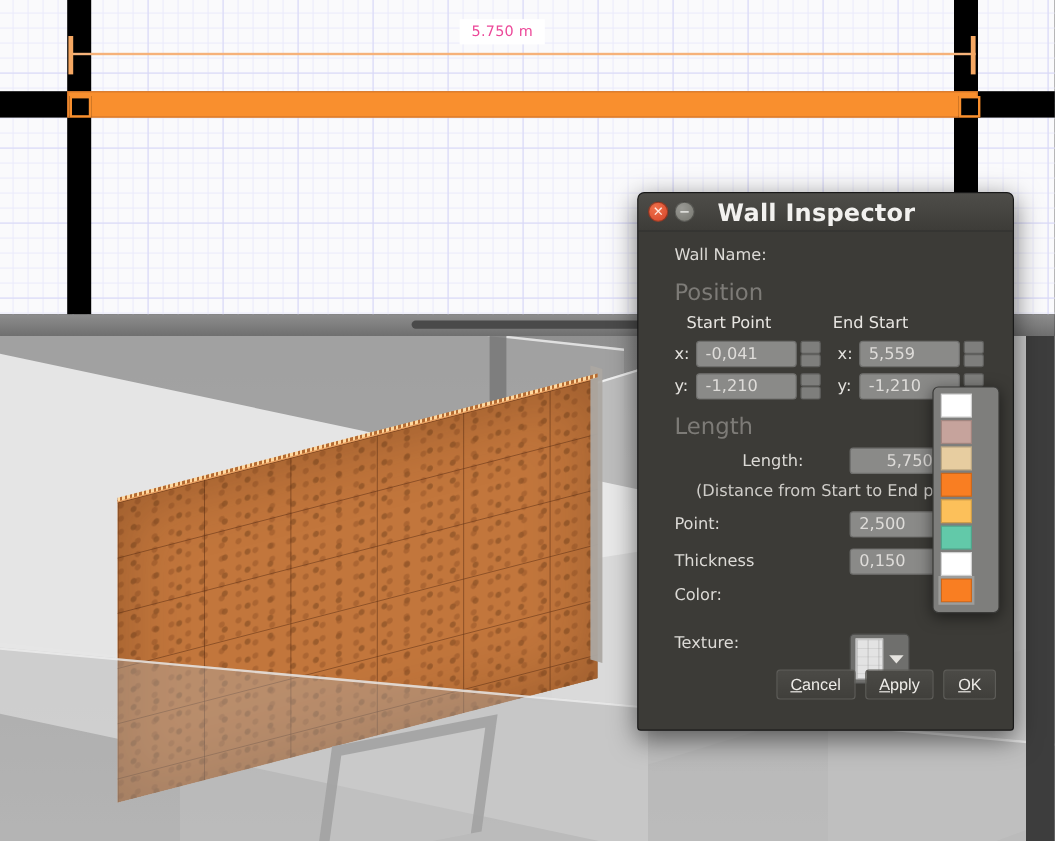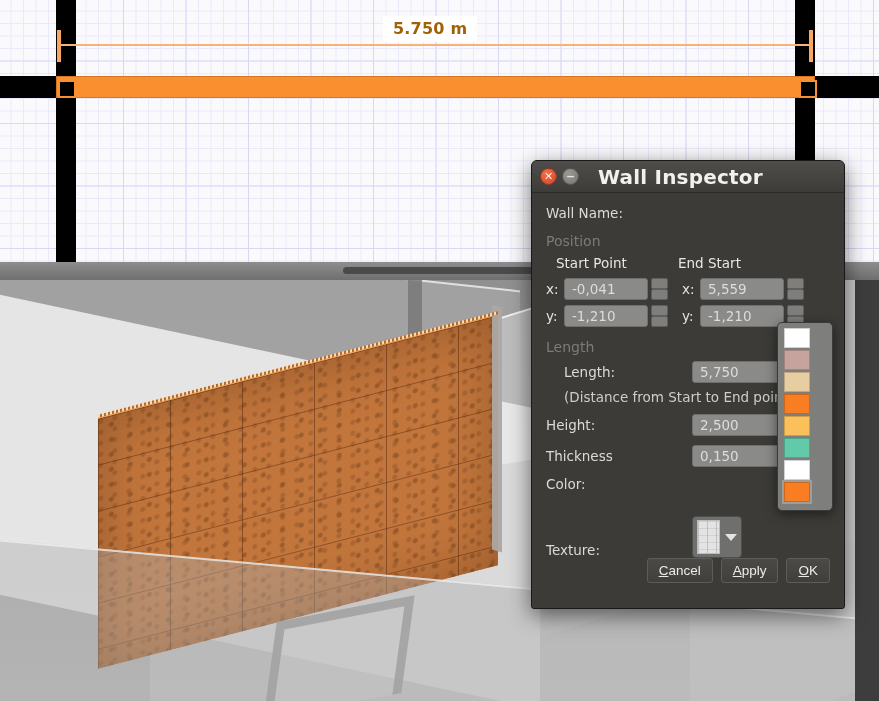"5.750 m" #dim-label { color: #a16207 -> #ec4899; font-size: 16px -> 12px; font-weight: bold -> none }
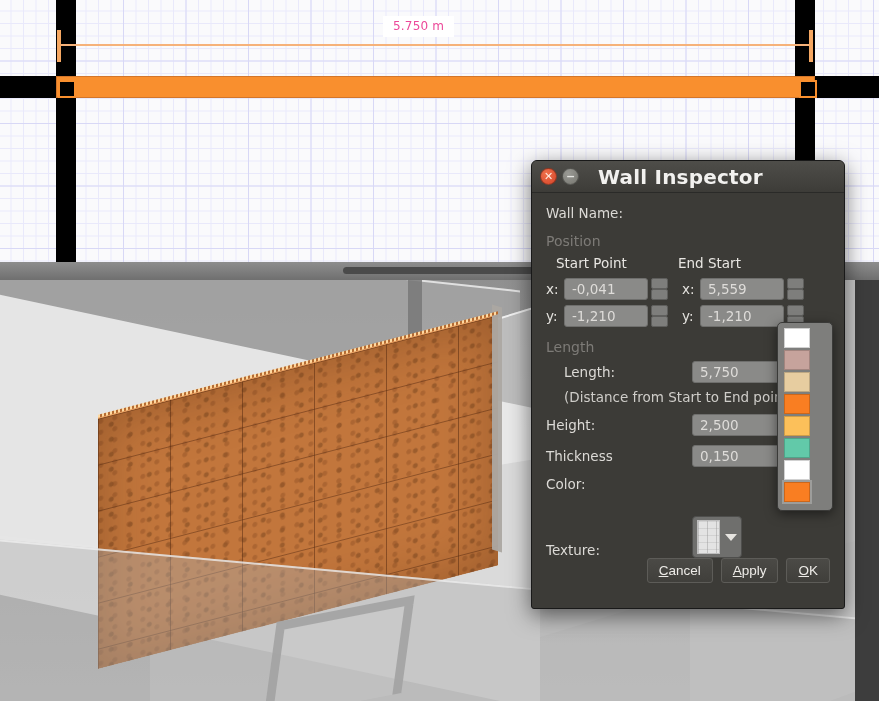"Wall Name:" #dialog-body { padding: 12px 14px 0 14px -> 12px 14px 0 30px }
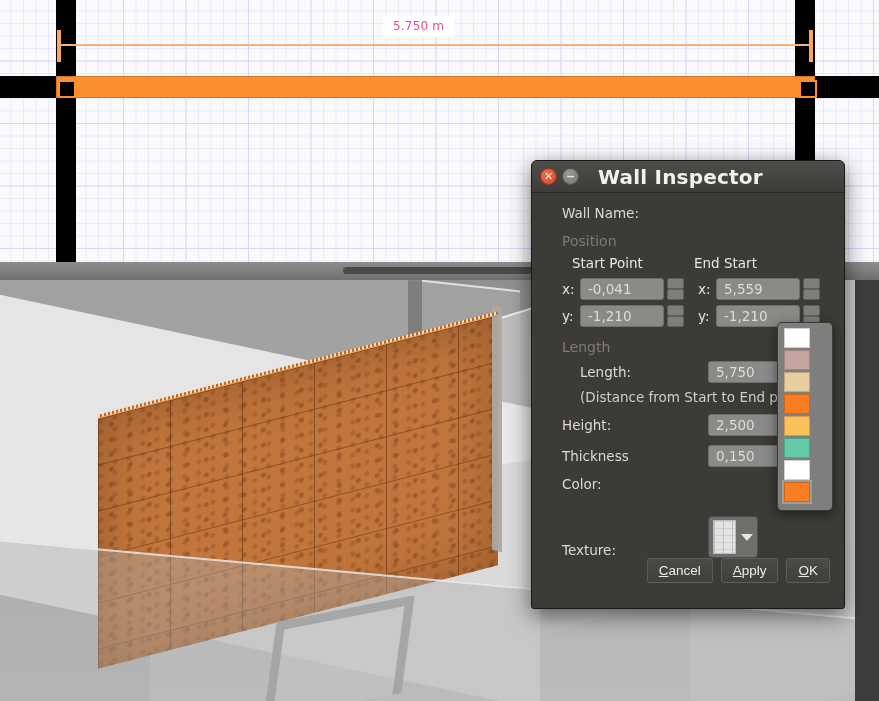"Position" .group-title { font-size: 14px -> 19px }
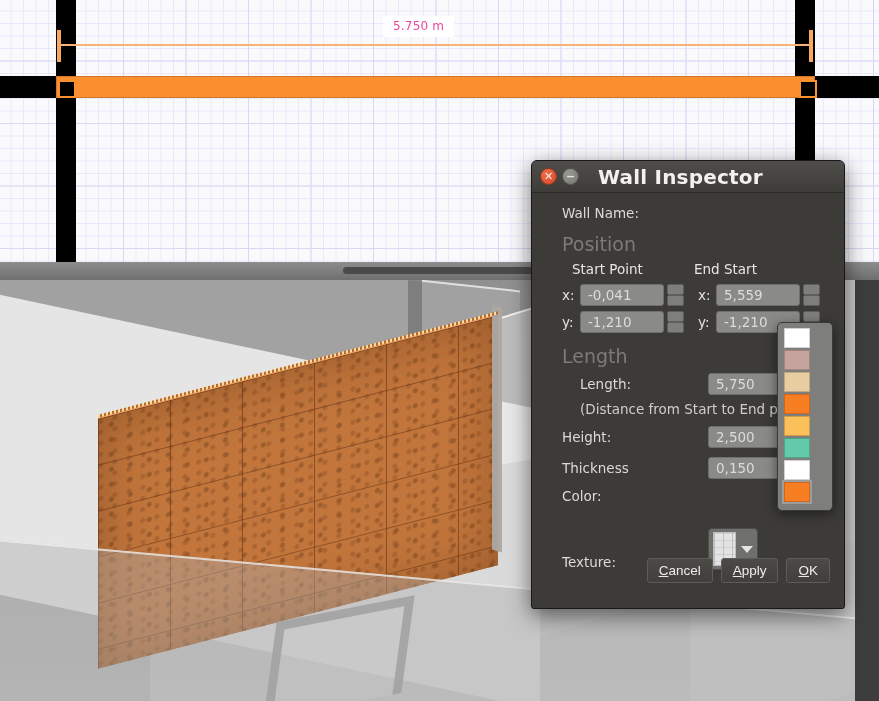"Length:" .lenrow { text-align: none -> center }
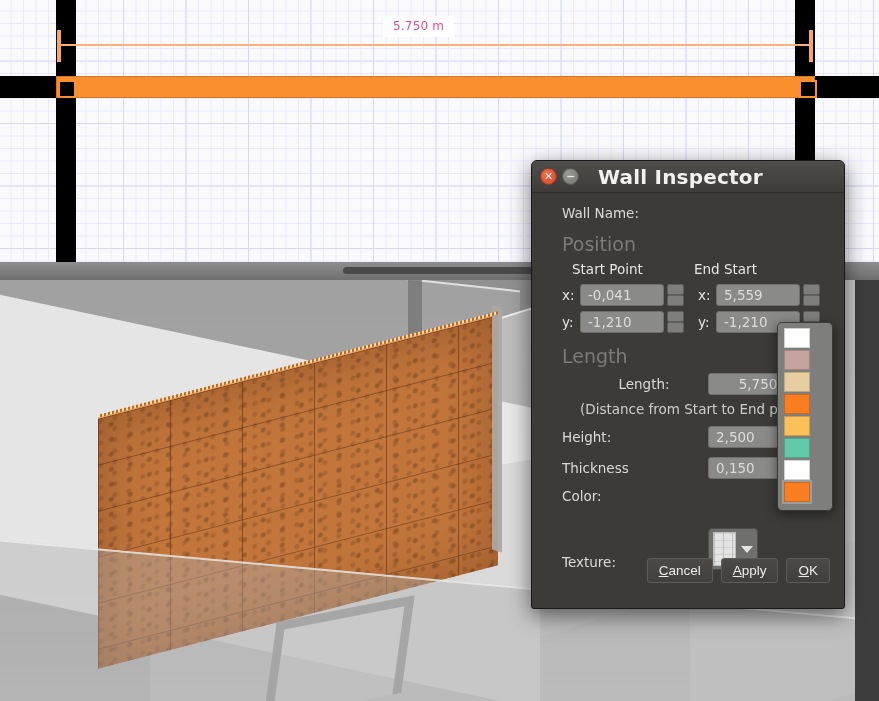"Height:" span.lbl { text: Height -> Point }
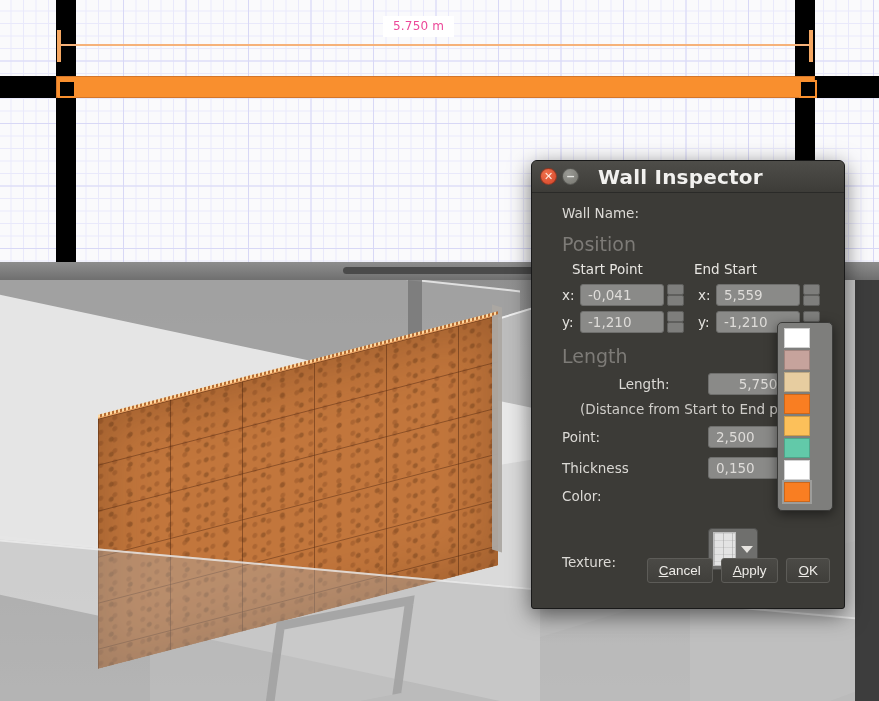"Texture:" #texture-row { align-items: flex-end -> flex-start }
